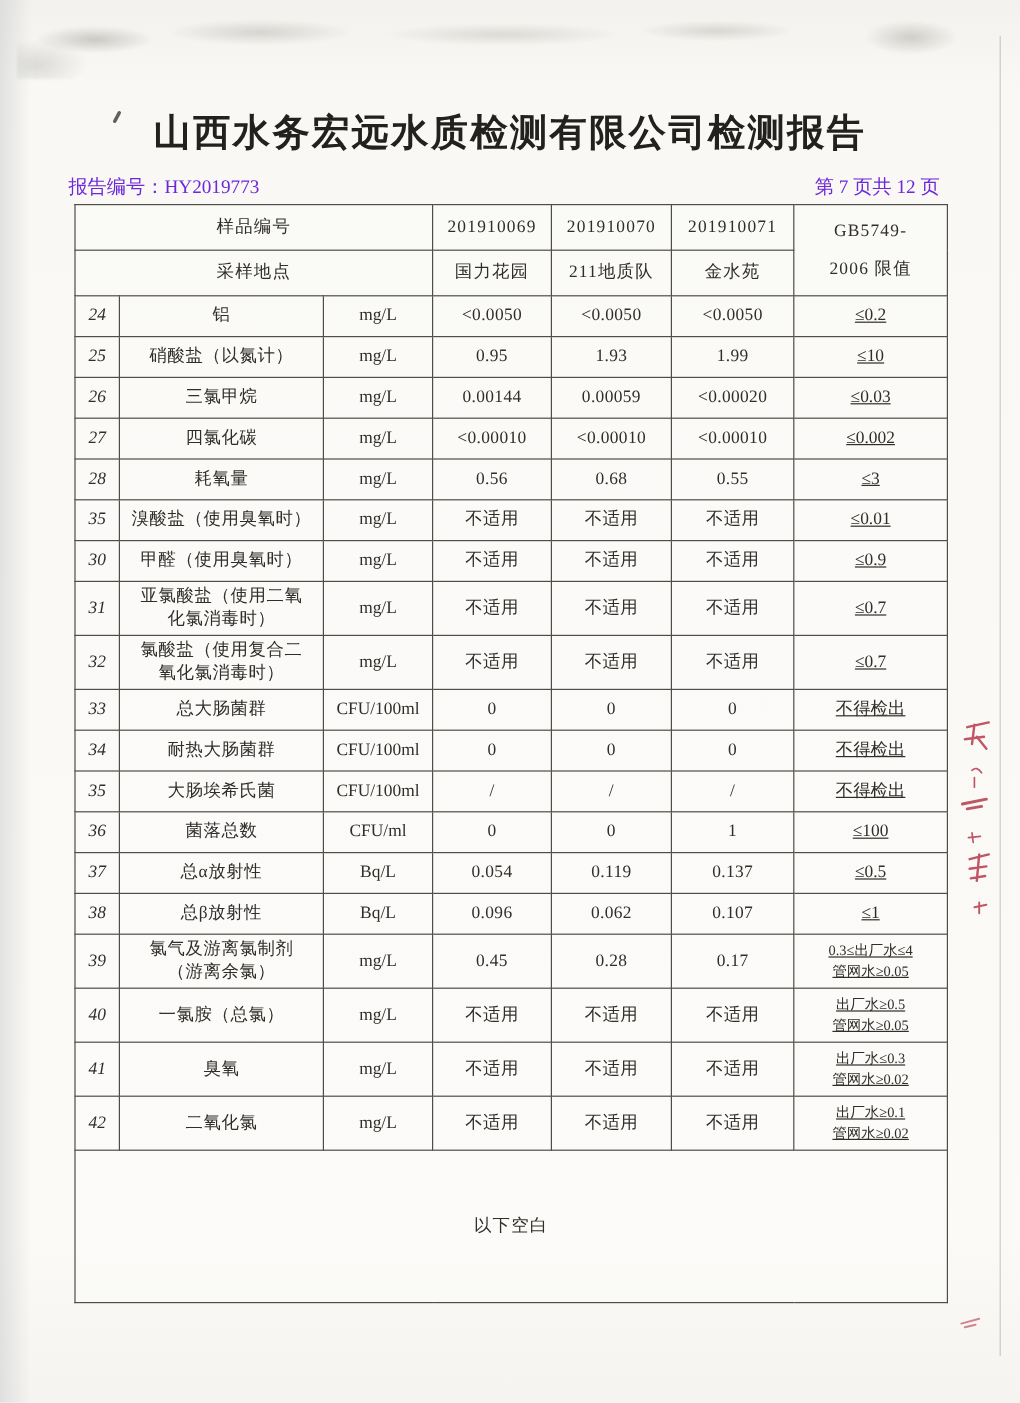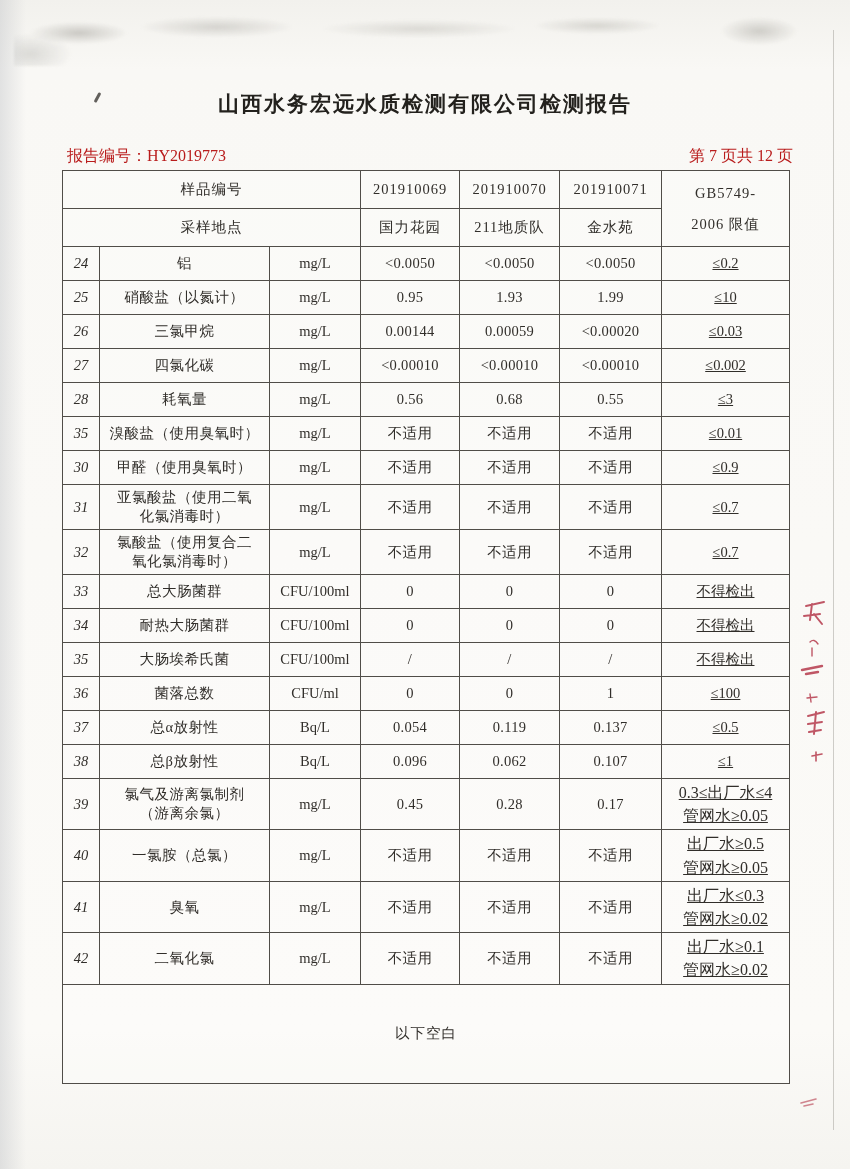"山西水务宏远水质检测有限公司检测报告" .doc-title { font-size: 21px -> 31px }
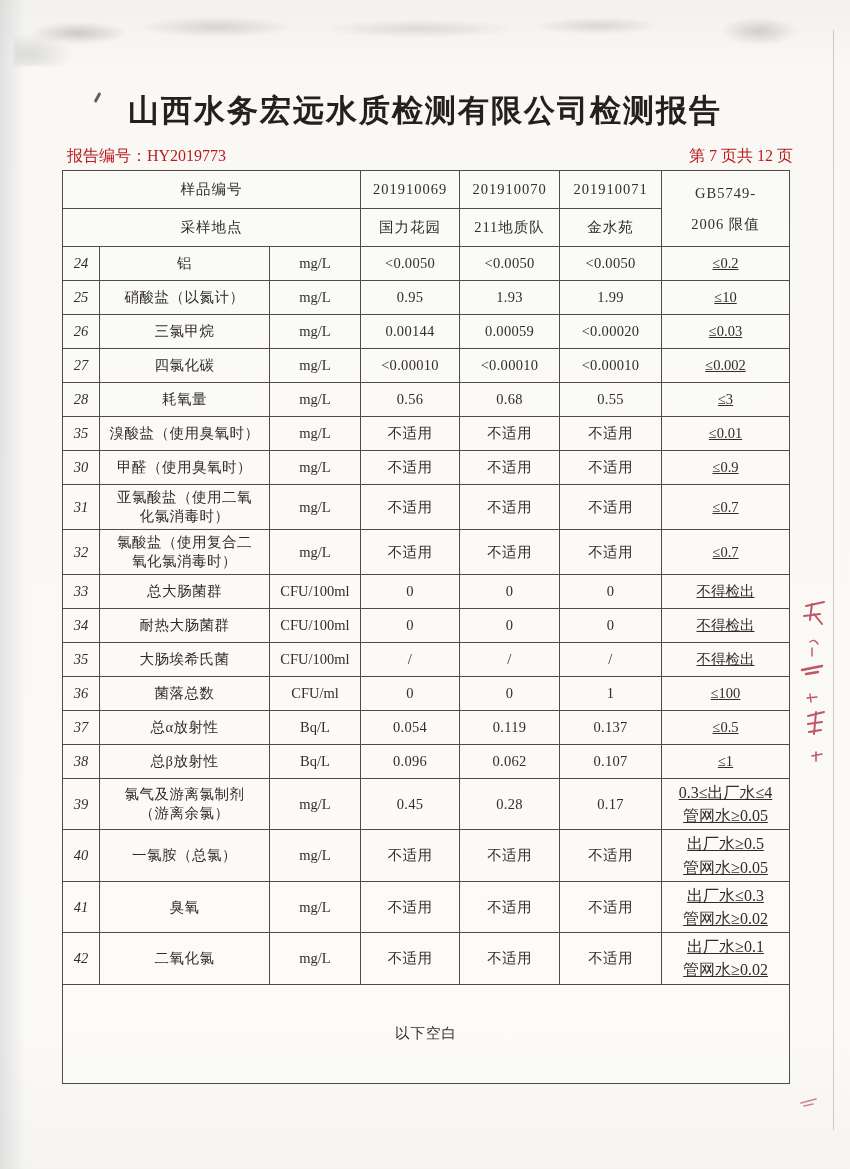"报告编号：HY2019773" .meta-row { color: #b91c1c -> #6d28d9; left: 67px -> 57px }
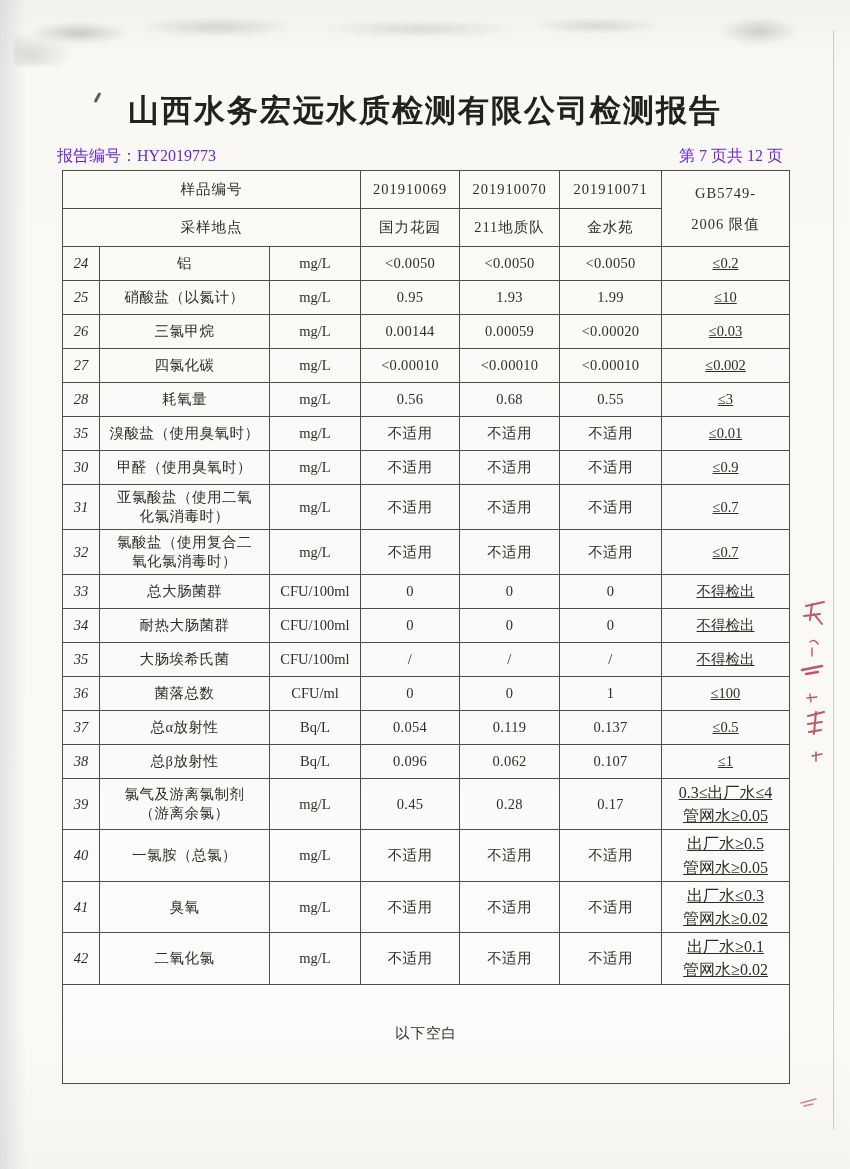"0.3≤出厂水≤4" td.c-limit.small { font-size: 16px -> 12px }
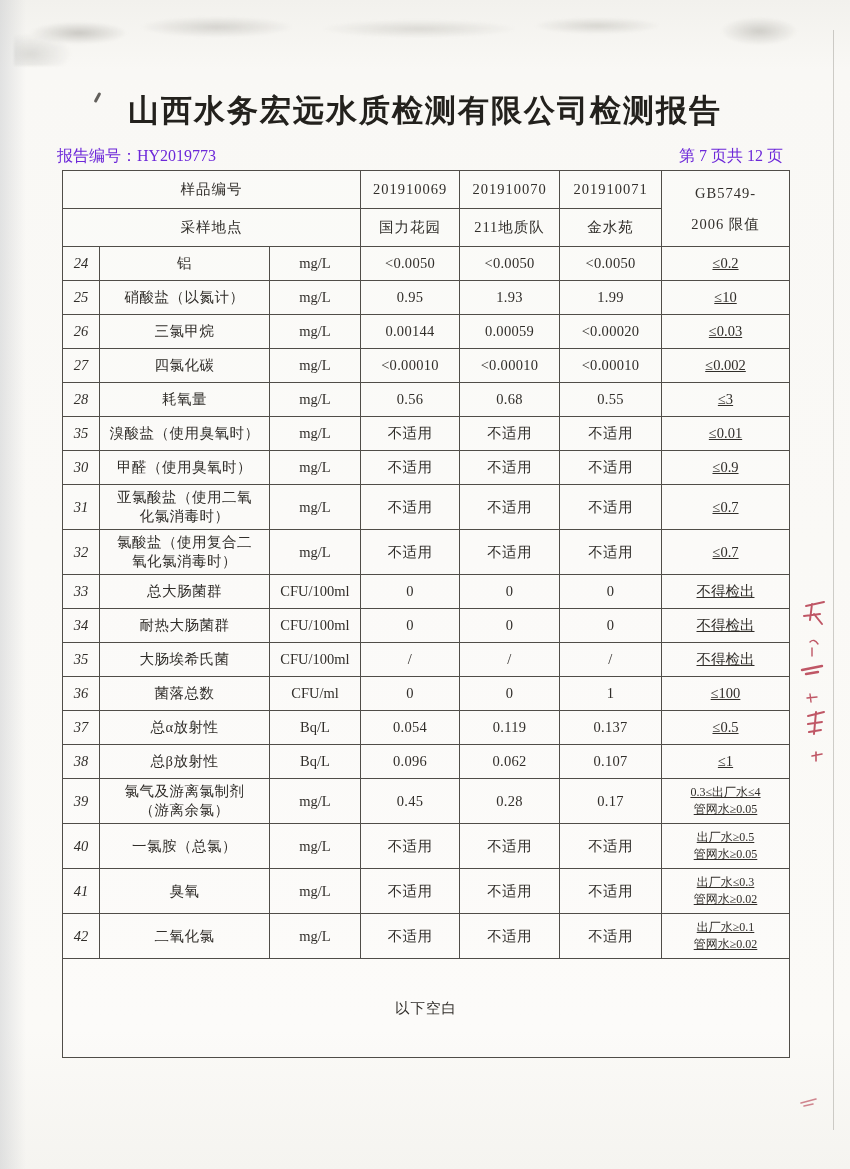"以下空白" tbody tr.blank-row { height: 99px -> 127px }
